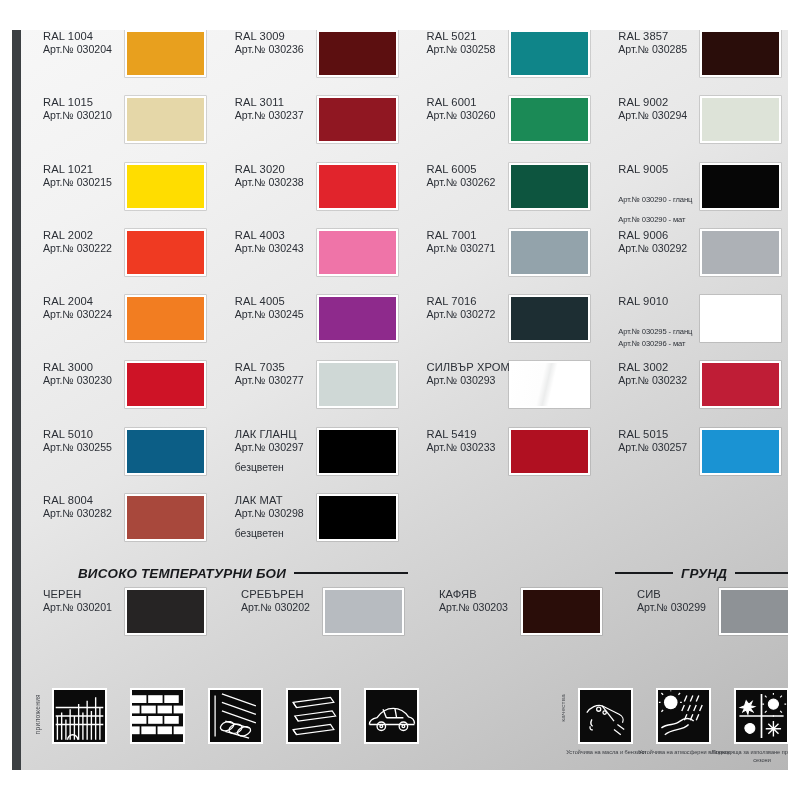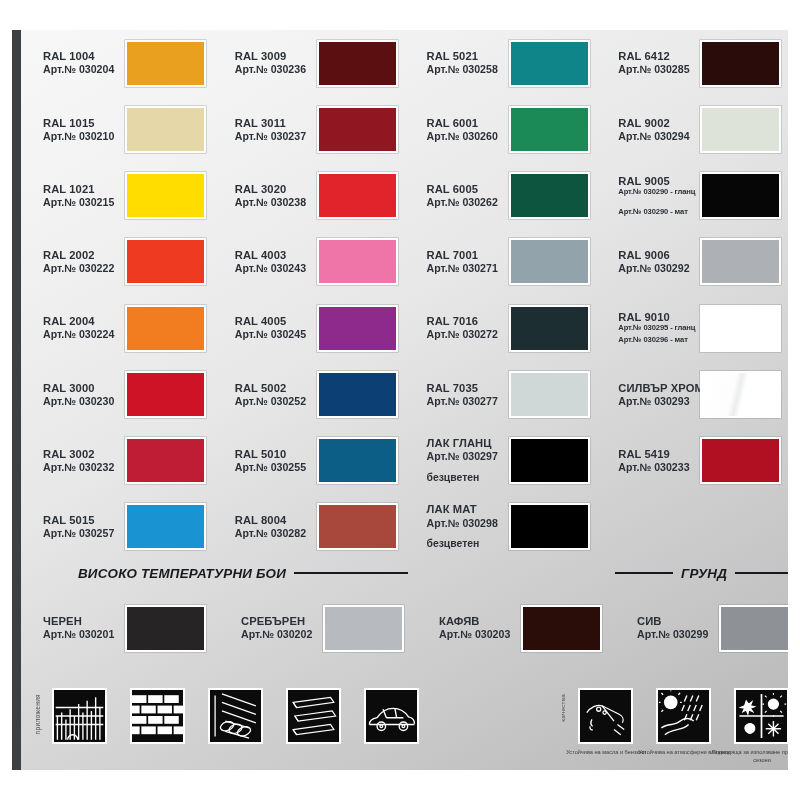"RAL 1004" .cell { align-items: center -> flex-start; font-weight: bold -> none }
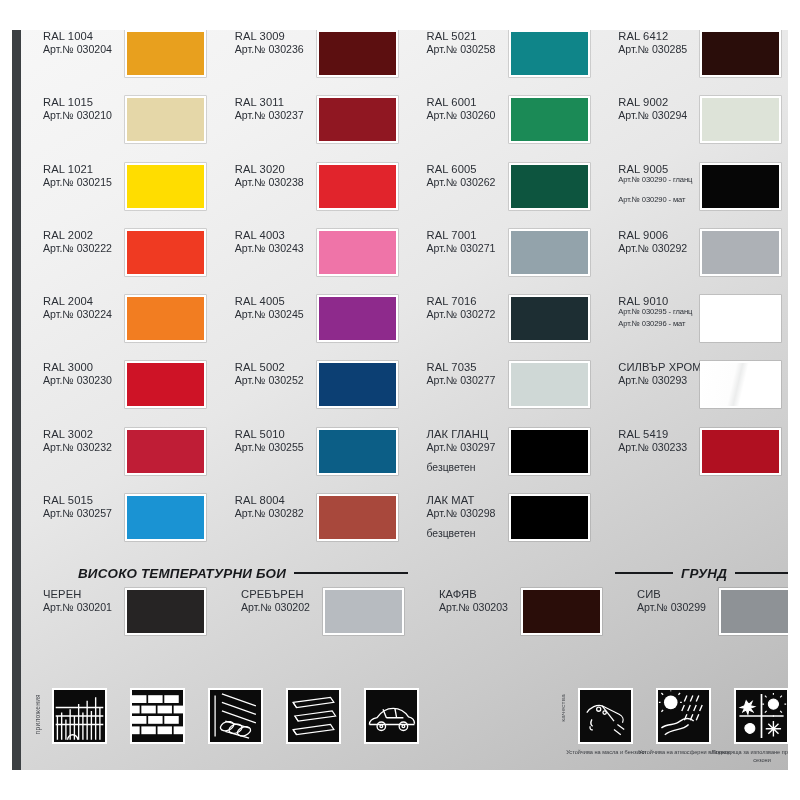"RAL 6412" div.nm { text: 6412 -> 3857 }
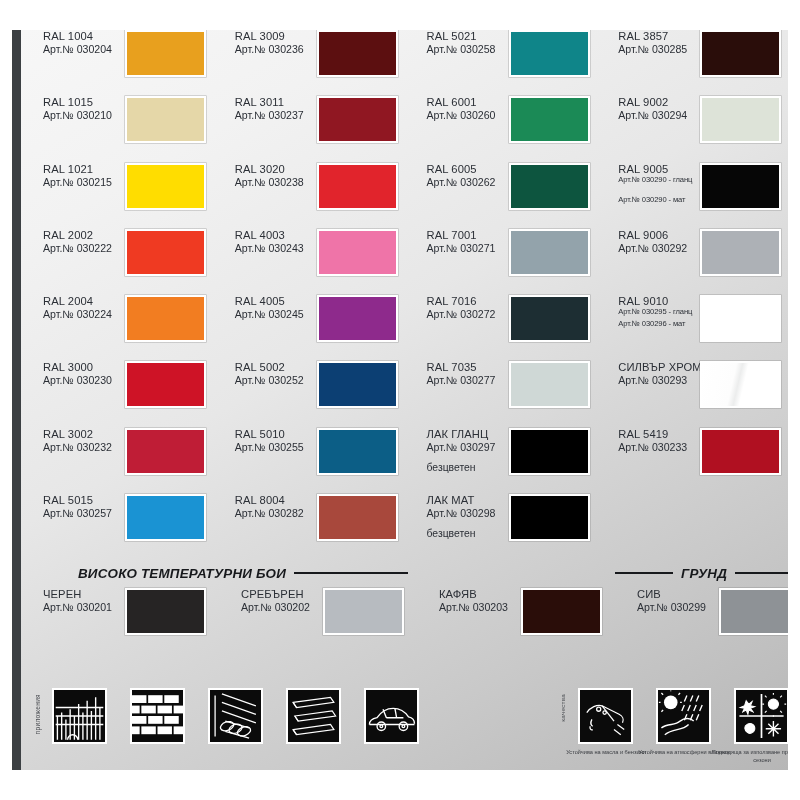"Арт.№ 030290 - гланц" .cell .art.sm { margin-top: none -> 20px }
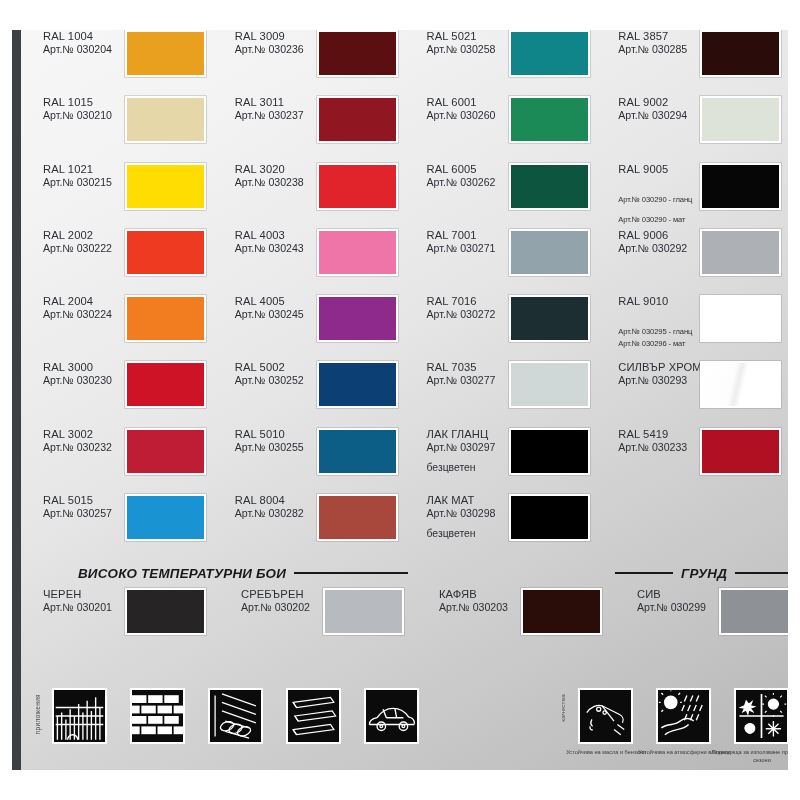"RAL 5002" div.cell { html: <div> <div> <div>RAL 5002</div> <div>Арт.№ 030252</div> </div> <div></div> </div> -> none }
